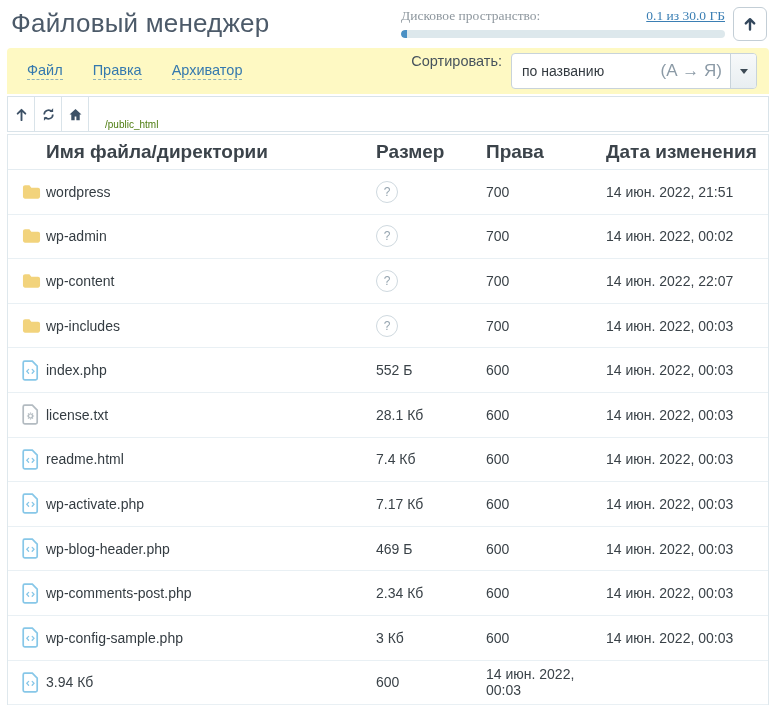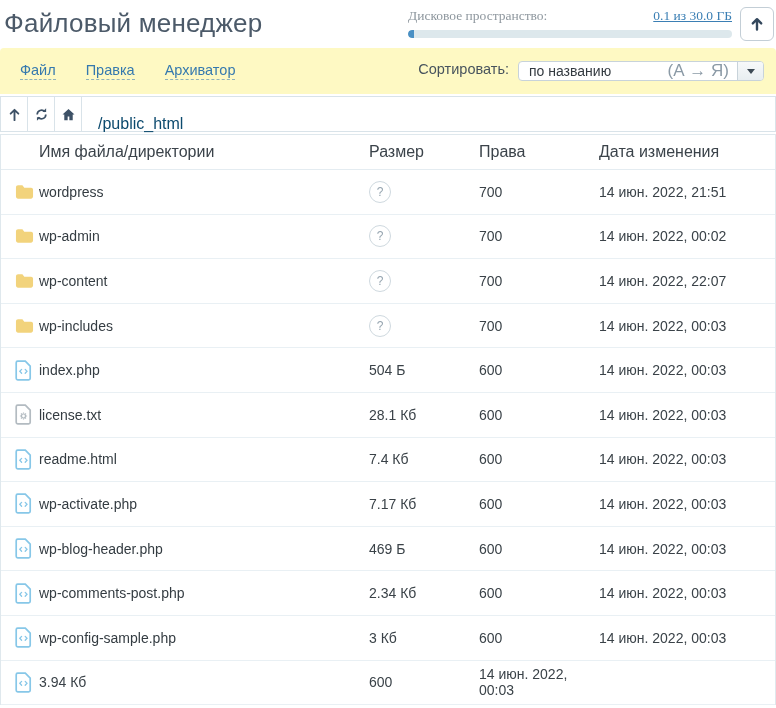"Файловый менеджер" .page { padding: 0 0 -> 0 7px }
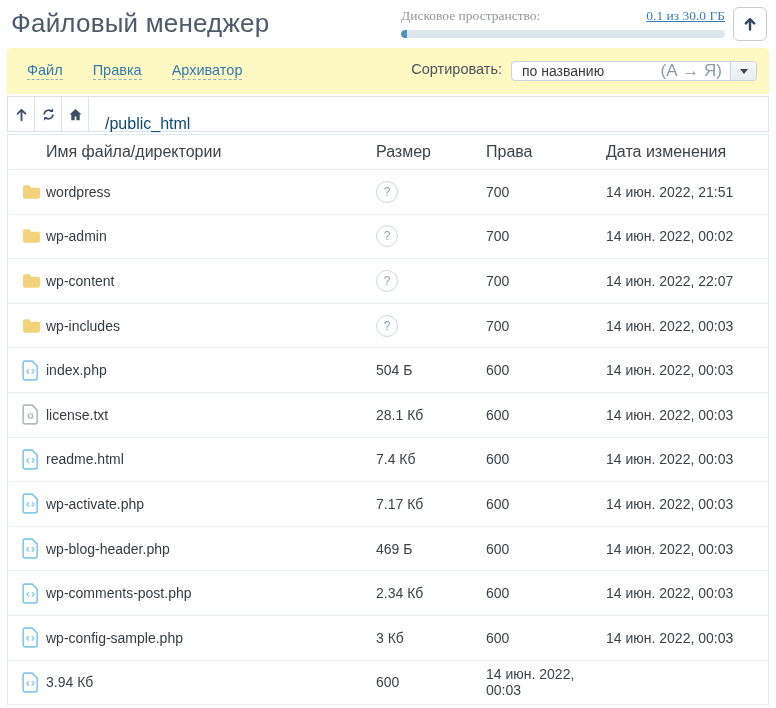"по названию" .sort-select { height: 20px -> 36px }
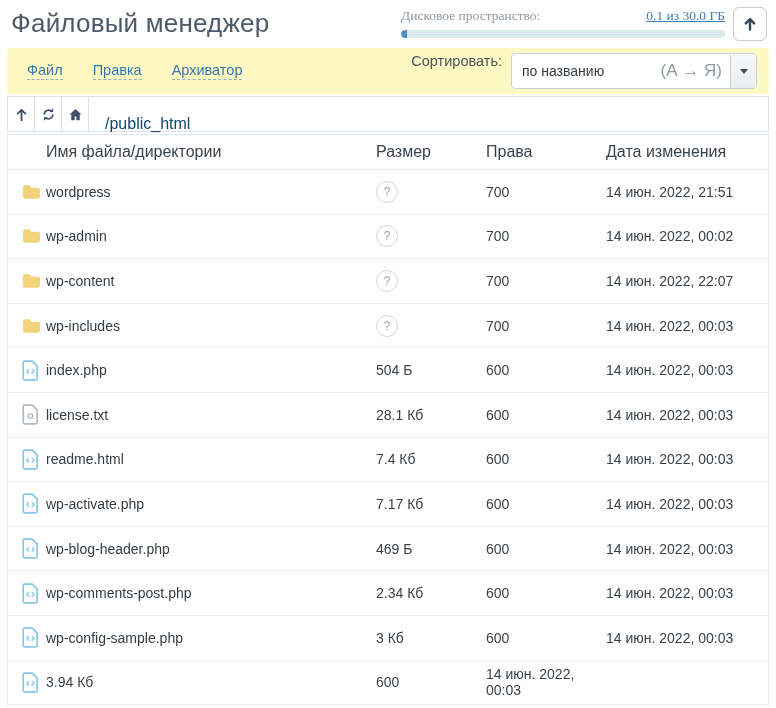"/public_html" .path-text { color: #0c4a6e -> #4d7c0f; font-size: 16px -> 10px }
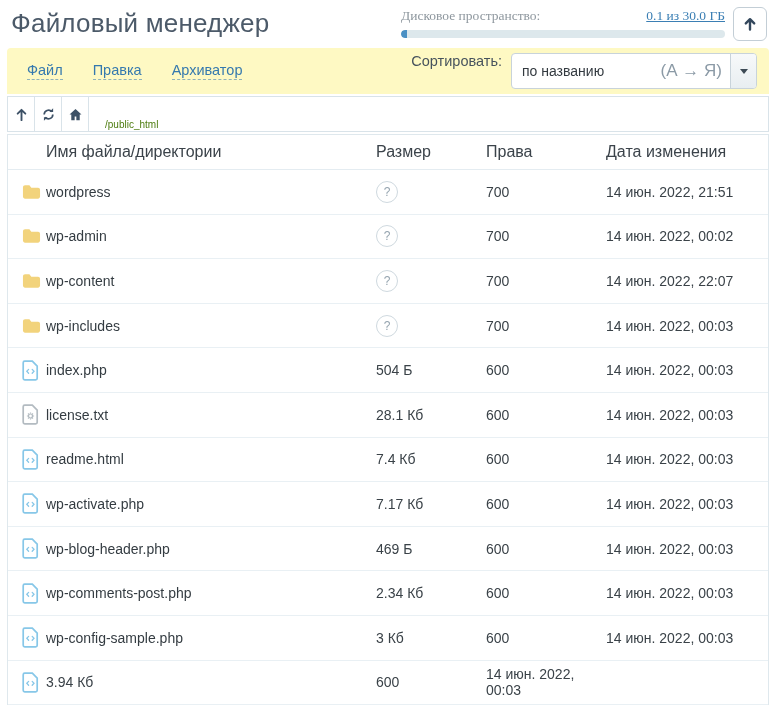"Имя файла/директории" .thead { font-size: 16px -> 19px; font-weight: none -> bold }
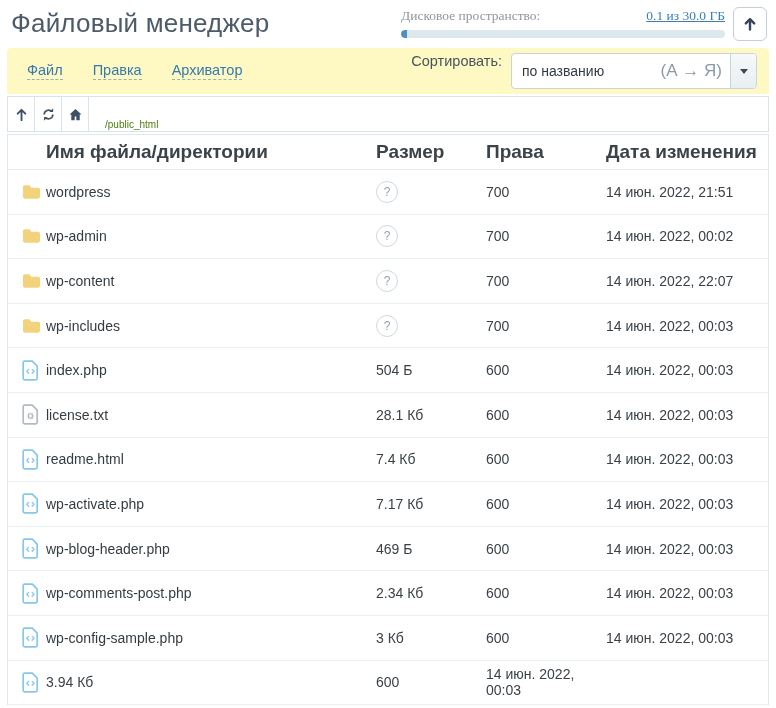"504 Б" span.cell-size { text: 504 -> 552 }
